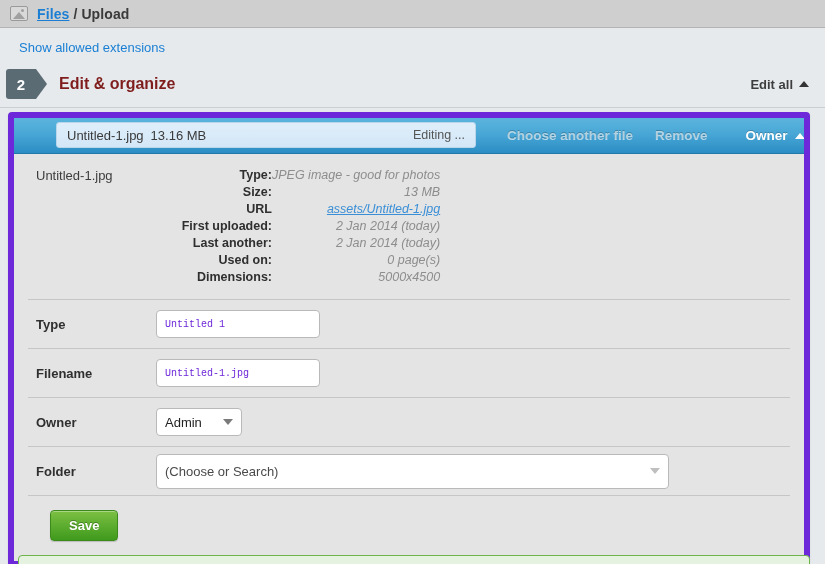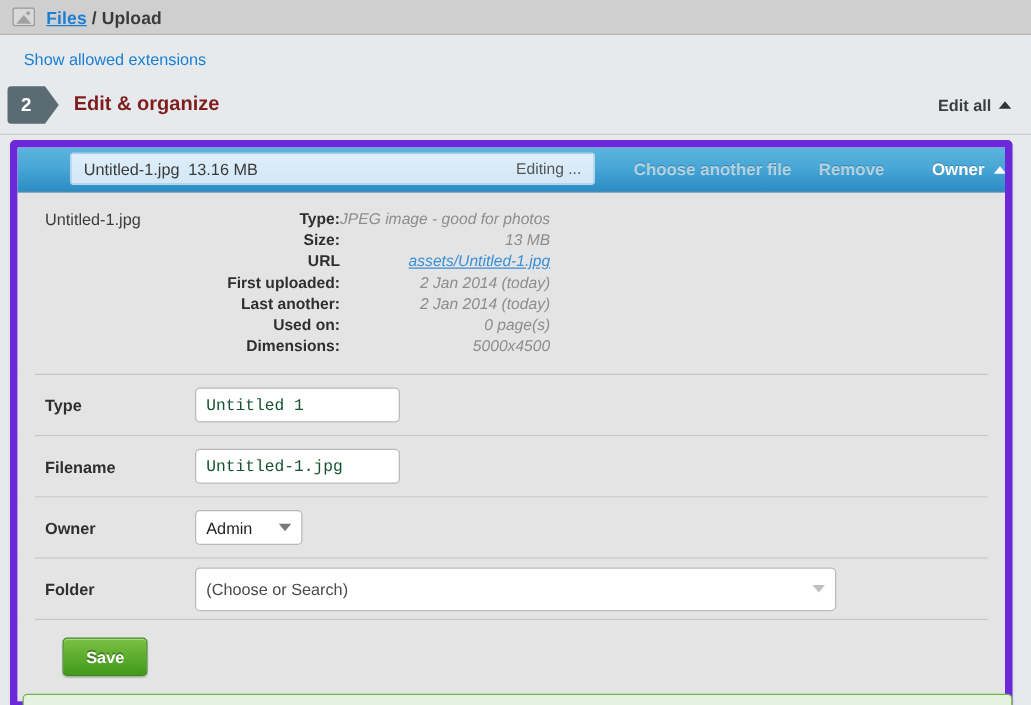"Untitled 1" .txt-input { color: #14532d -> #6d28d9; font-size: 13px -> 10px }
